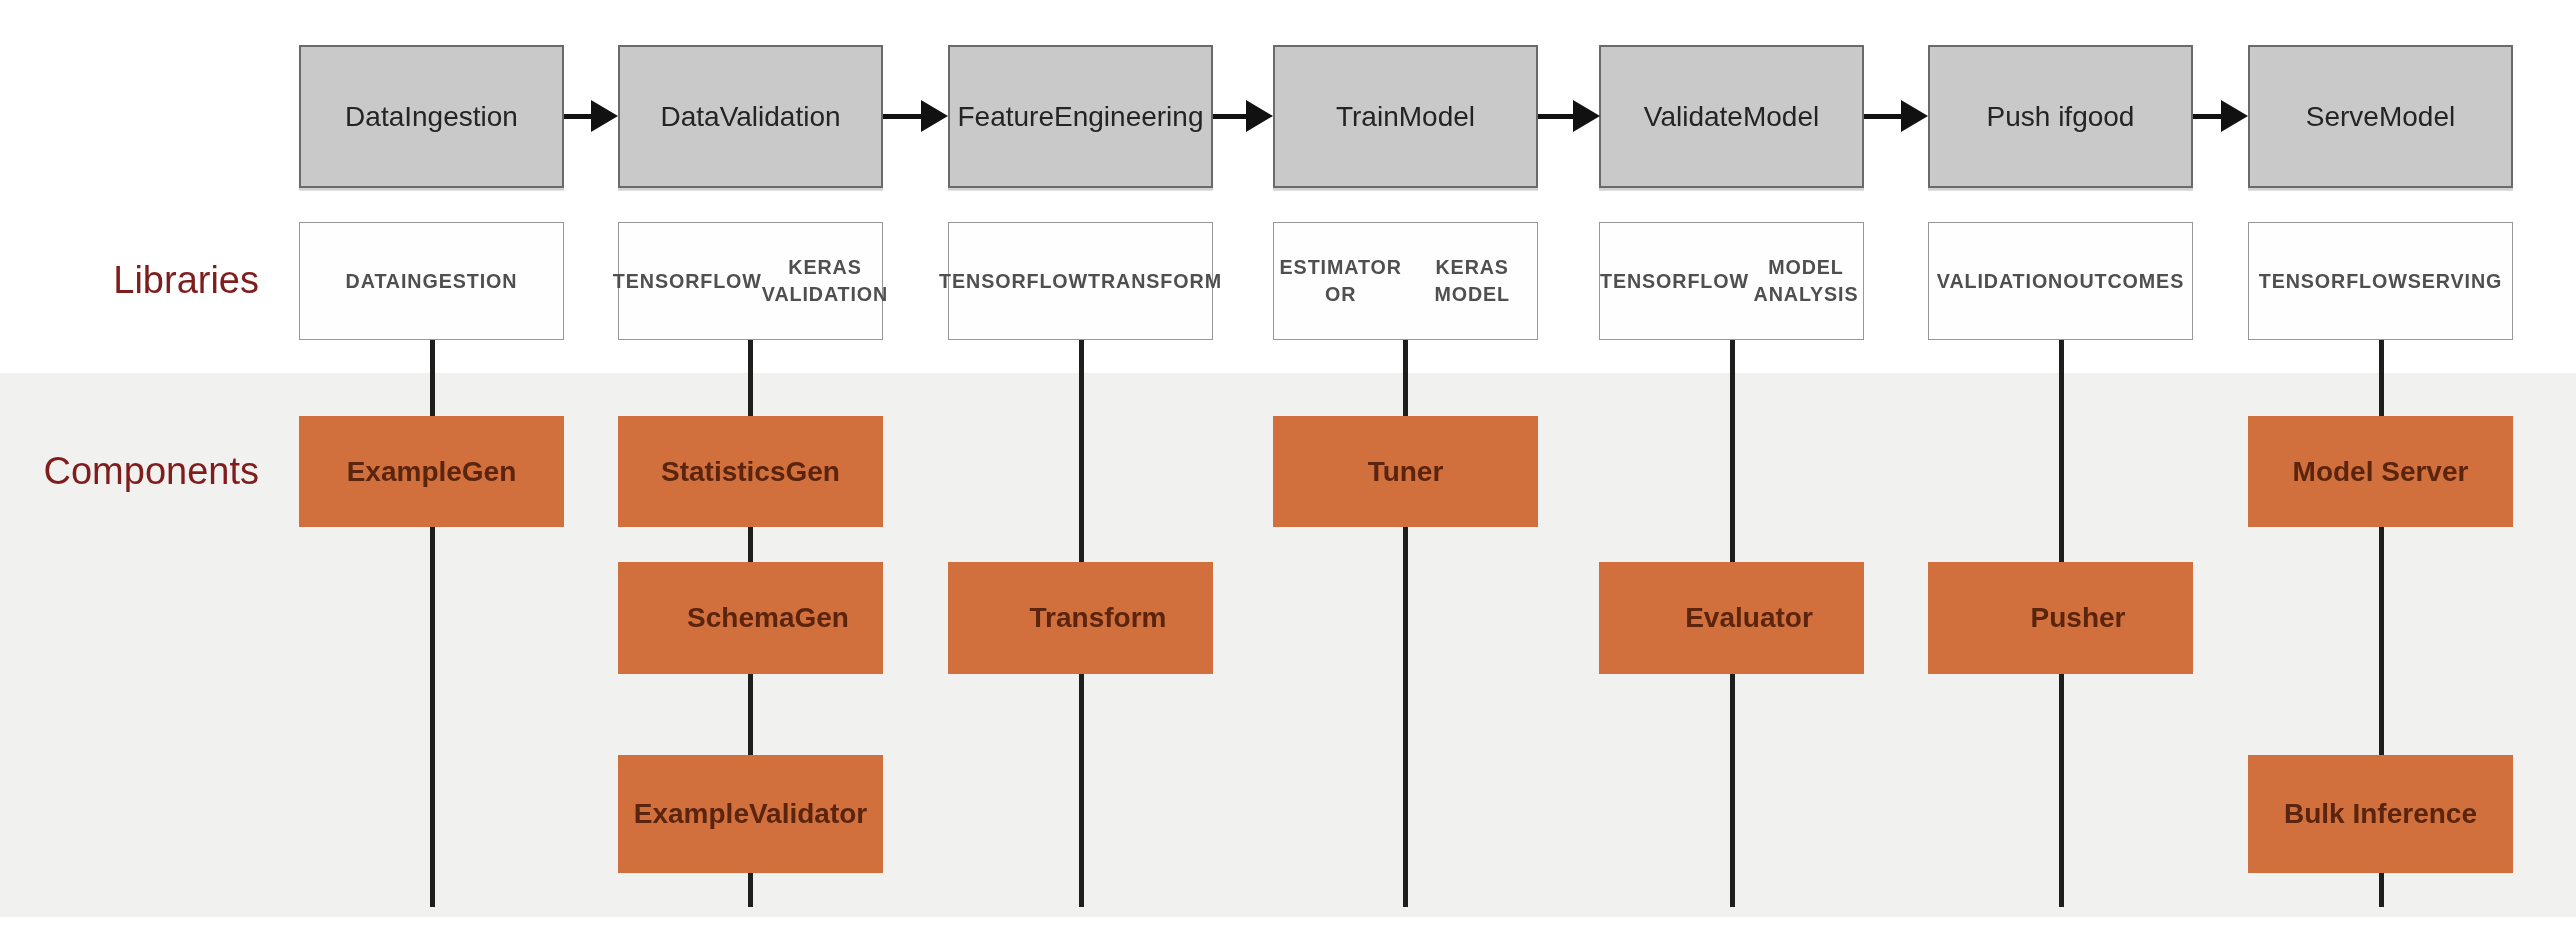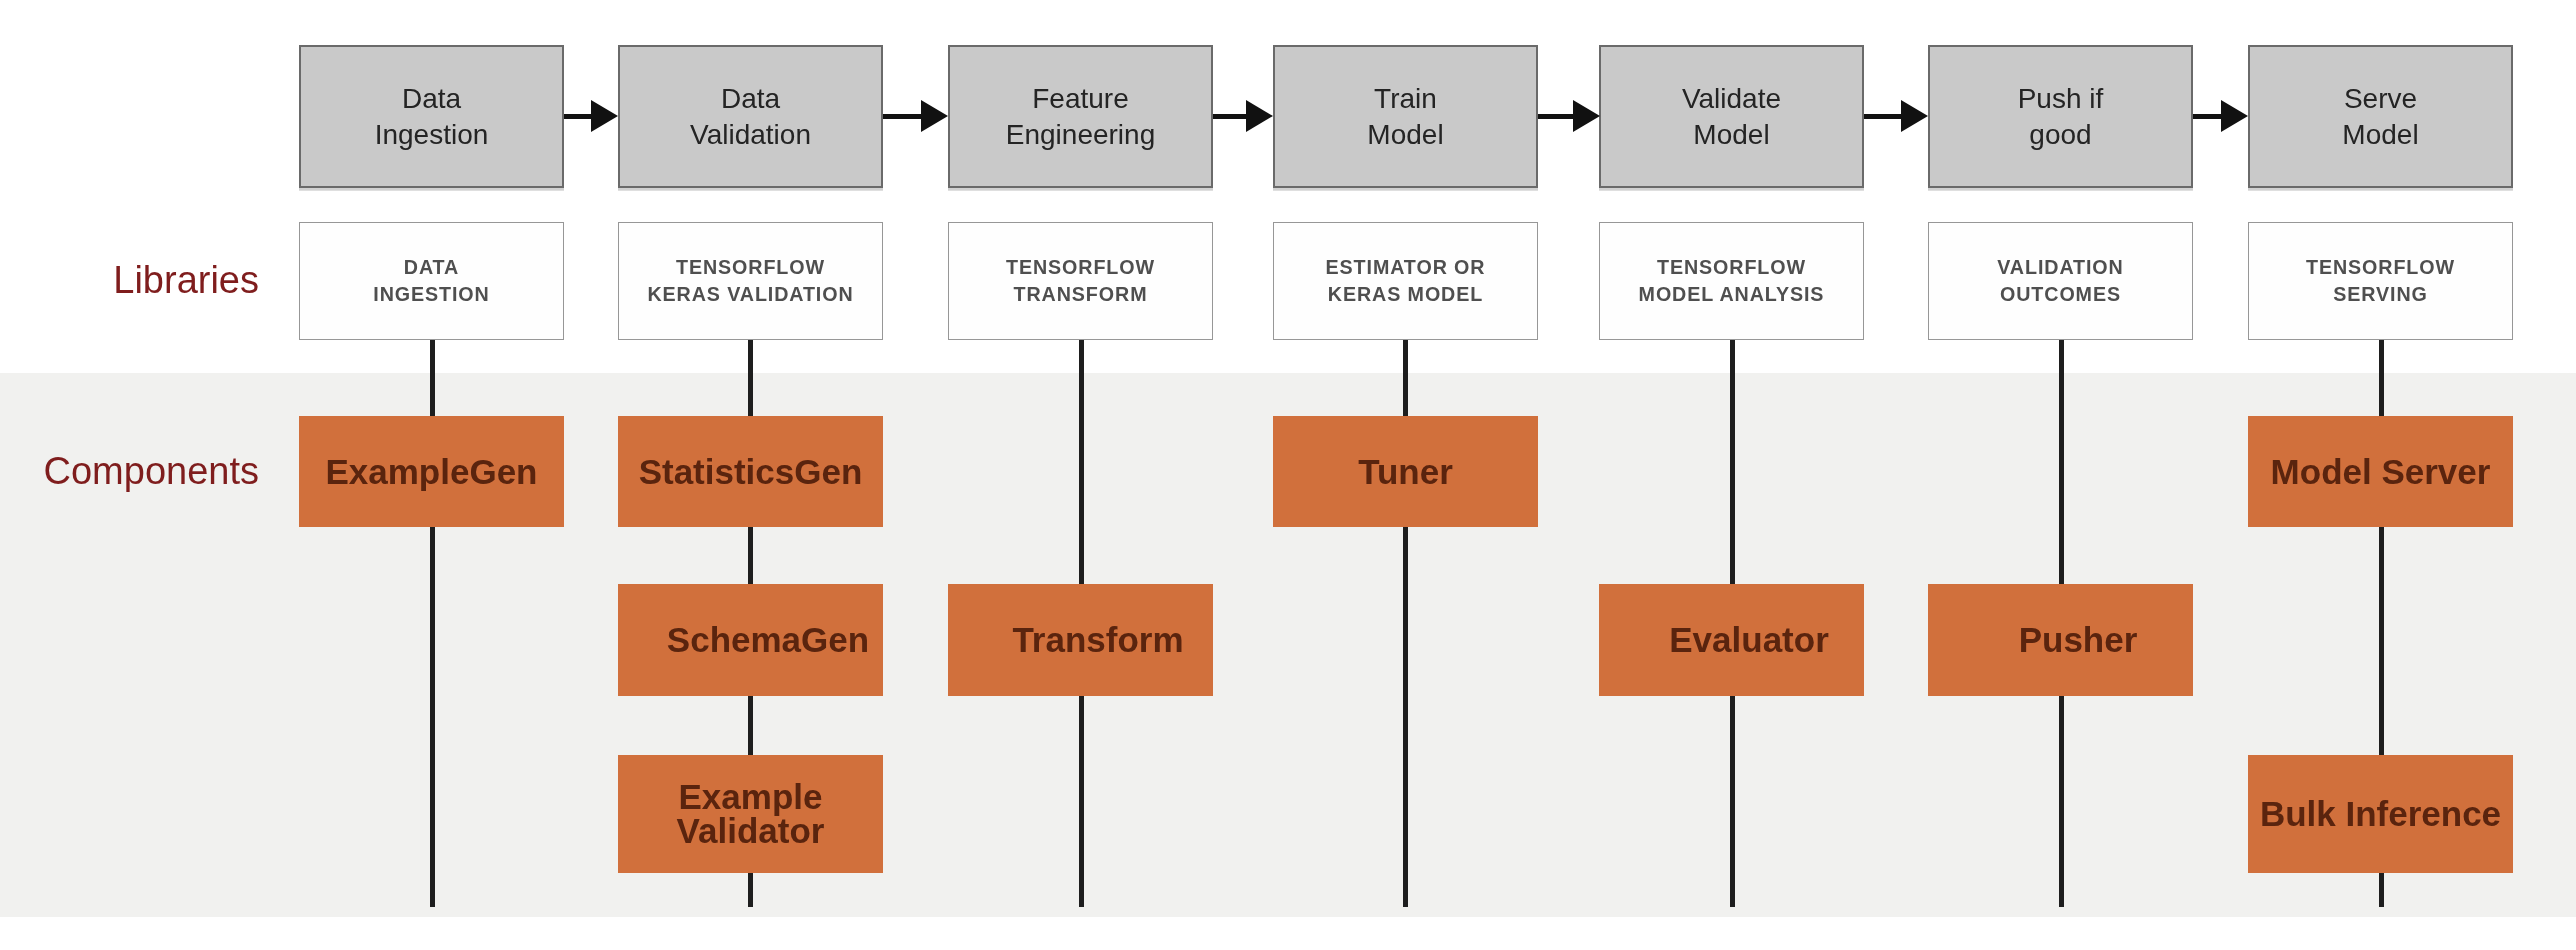"Data" .box { flex-direction: column -> row }
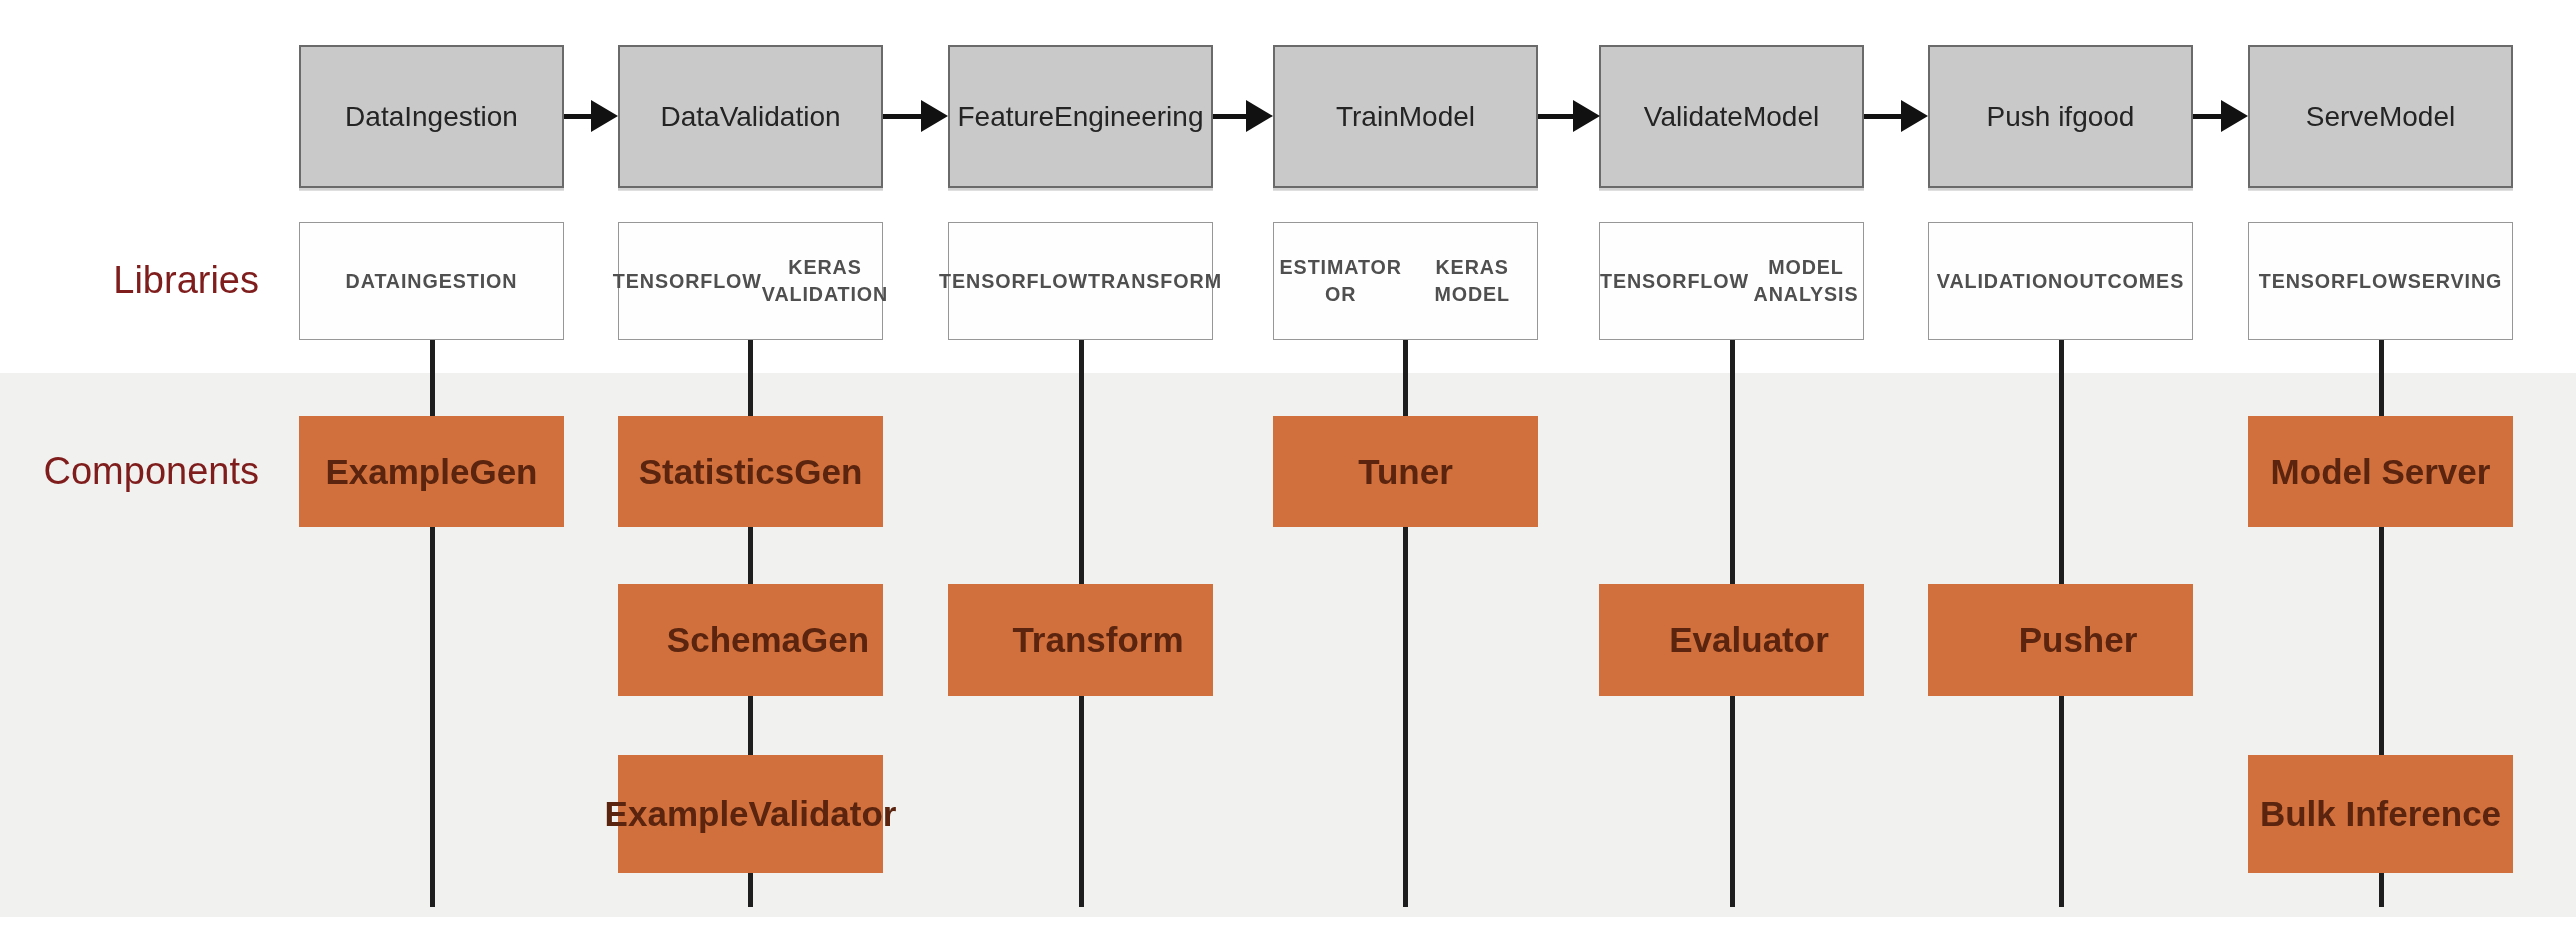"ExampleGen" .cbox span { font-size: 35px -> 28px }
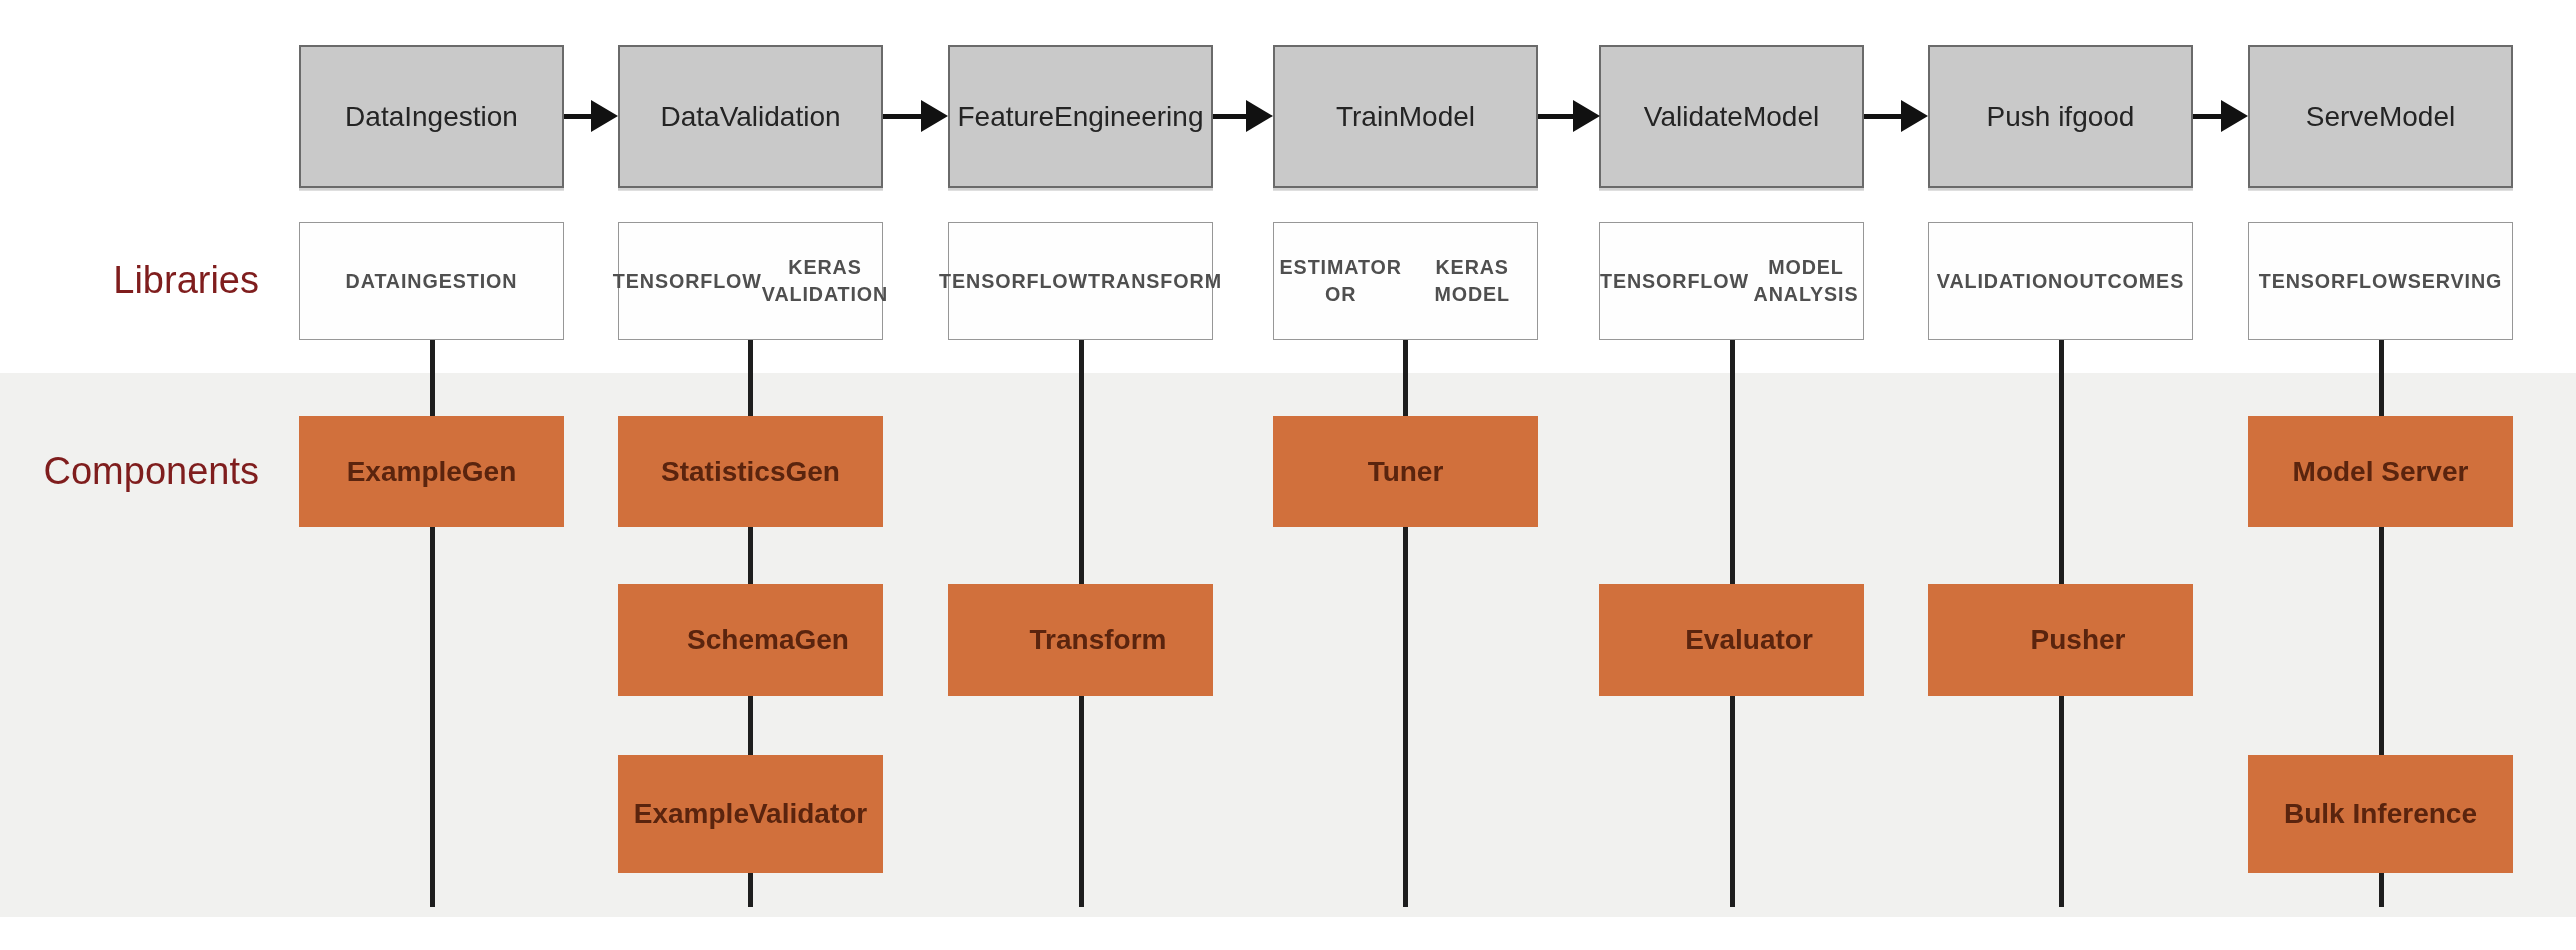"SchemaGen" .r2 { top: 584px -> 562px }
